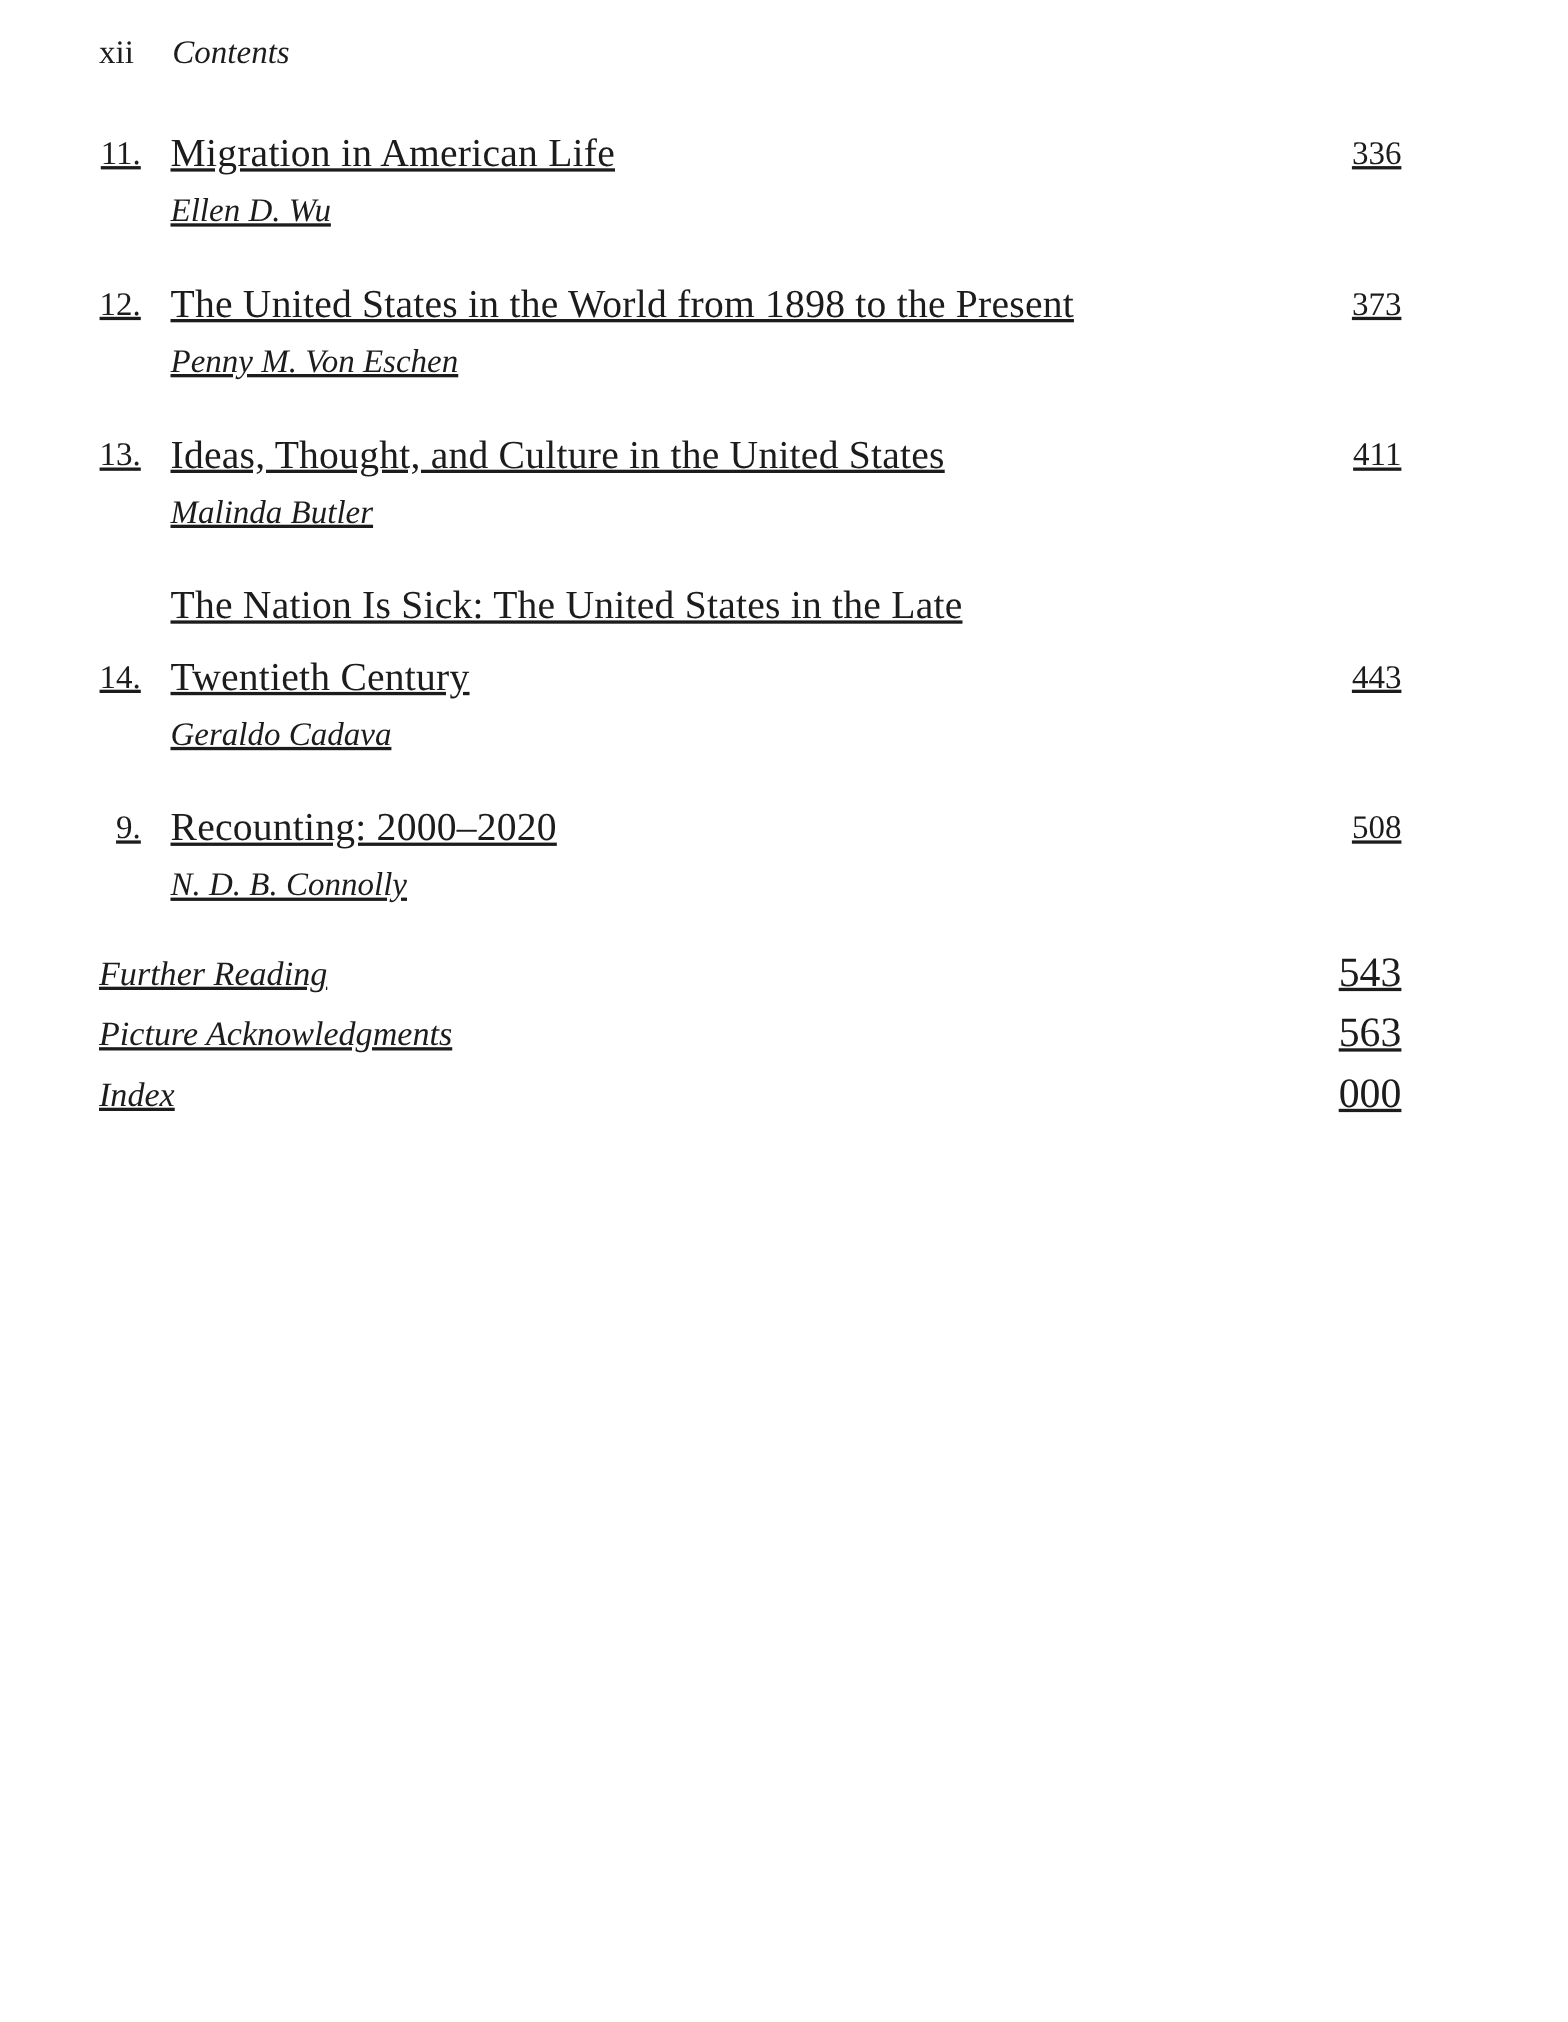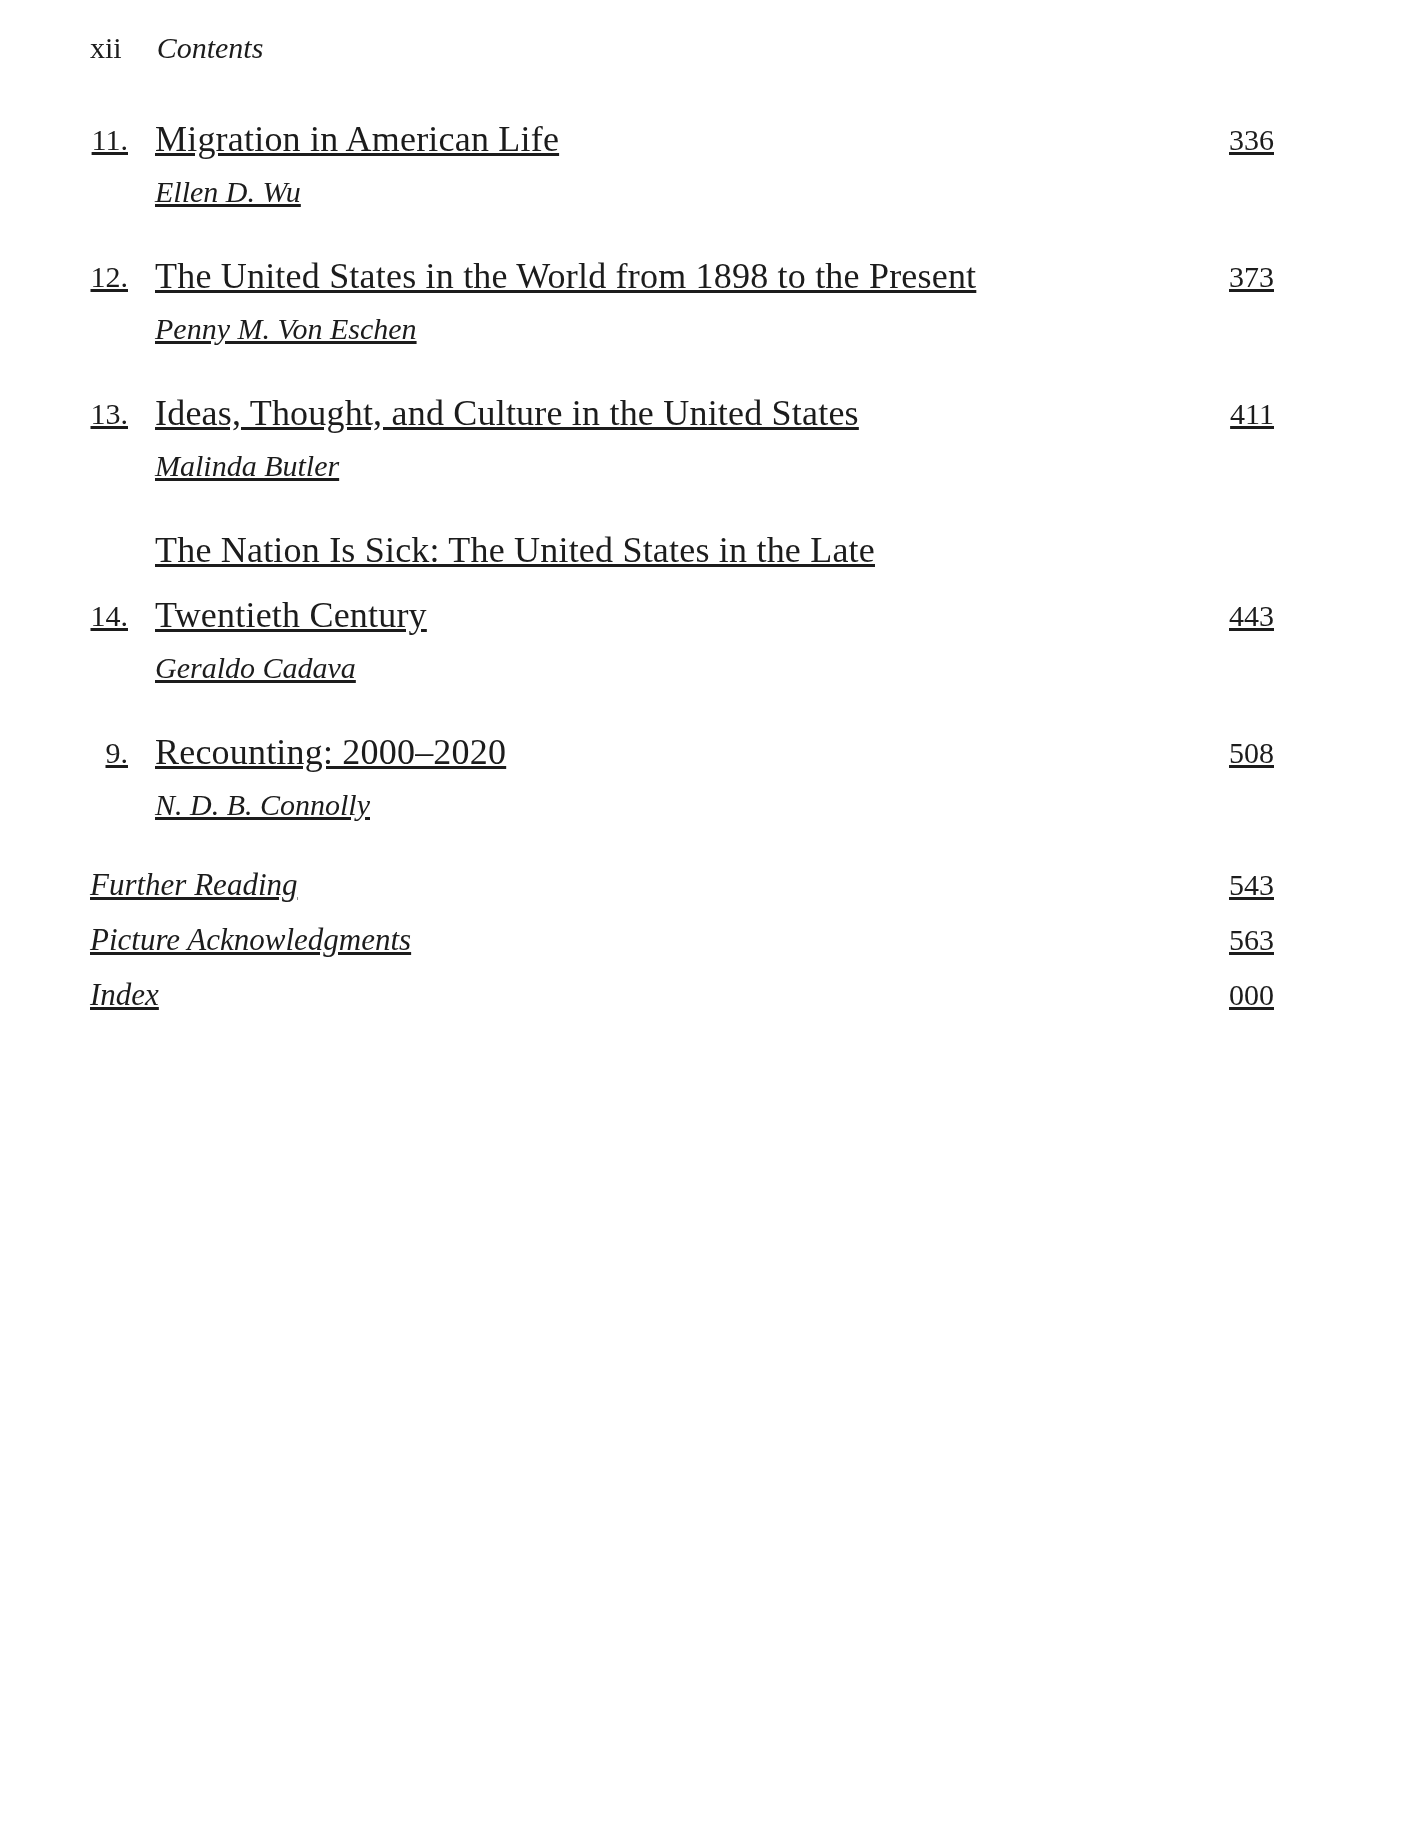"543" .bm-page { font-size: 30px -> 38px }
